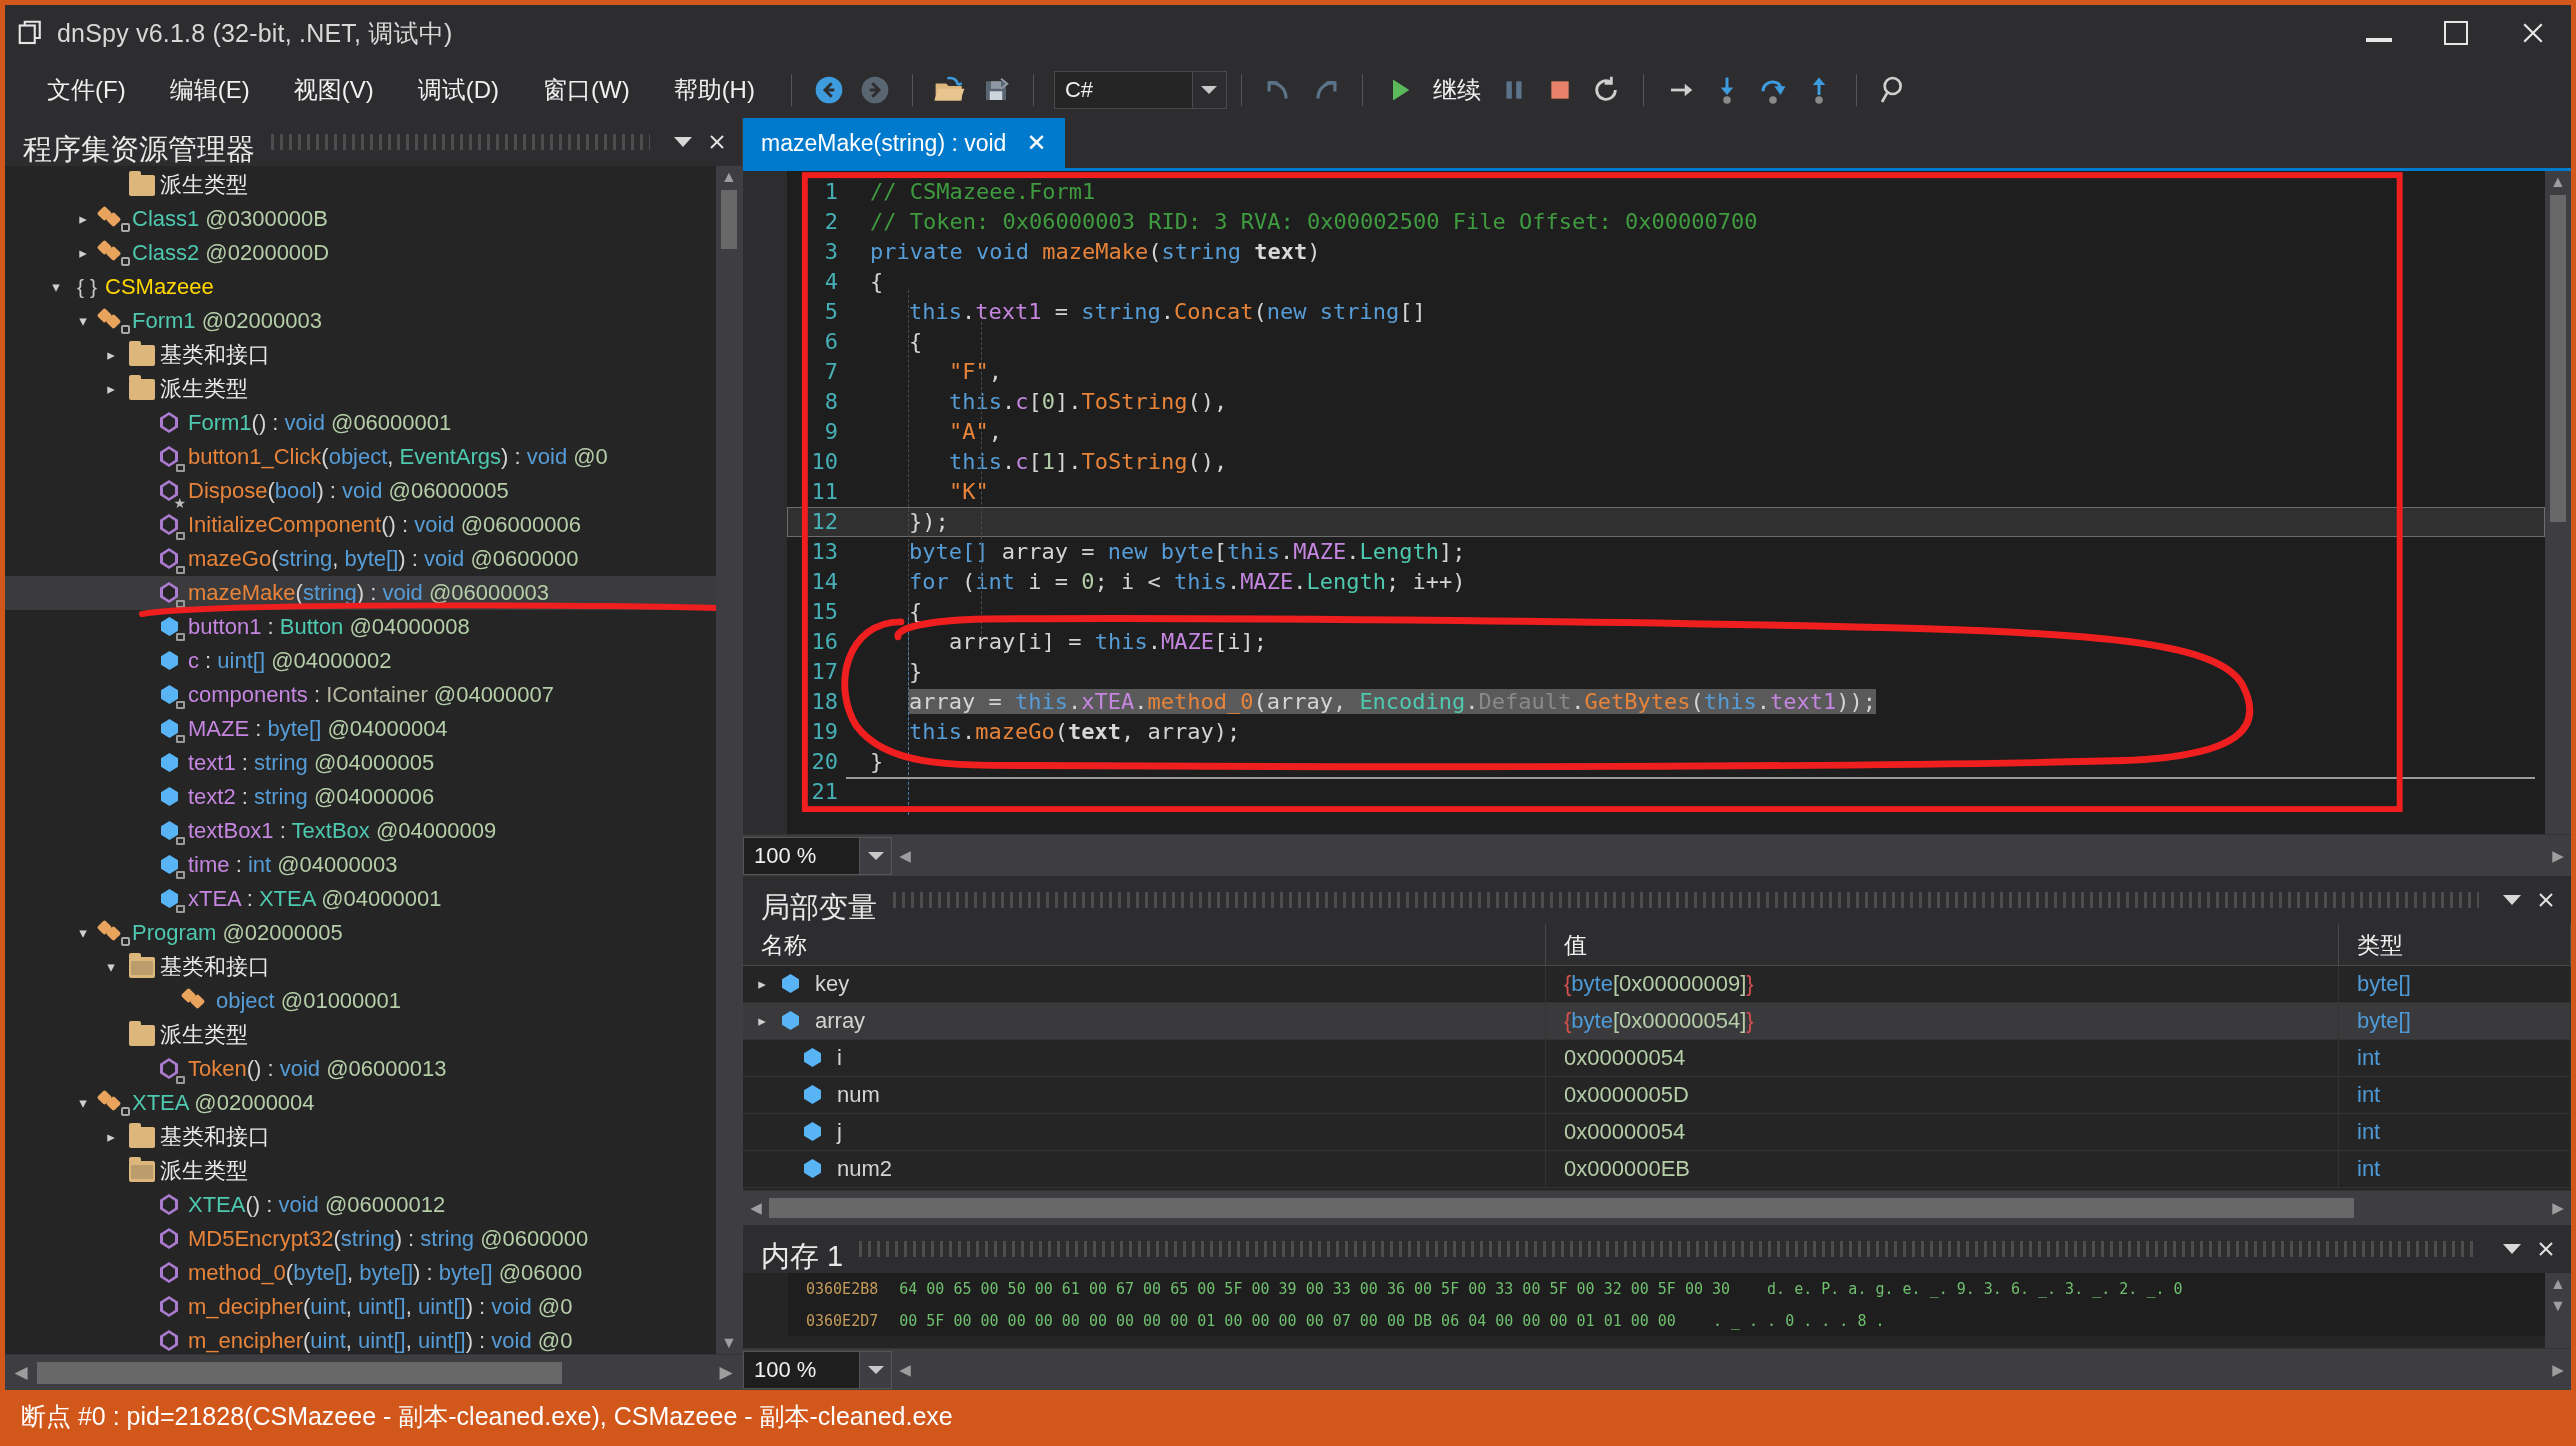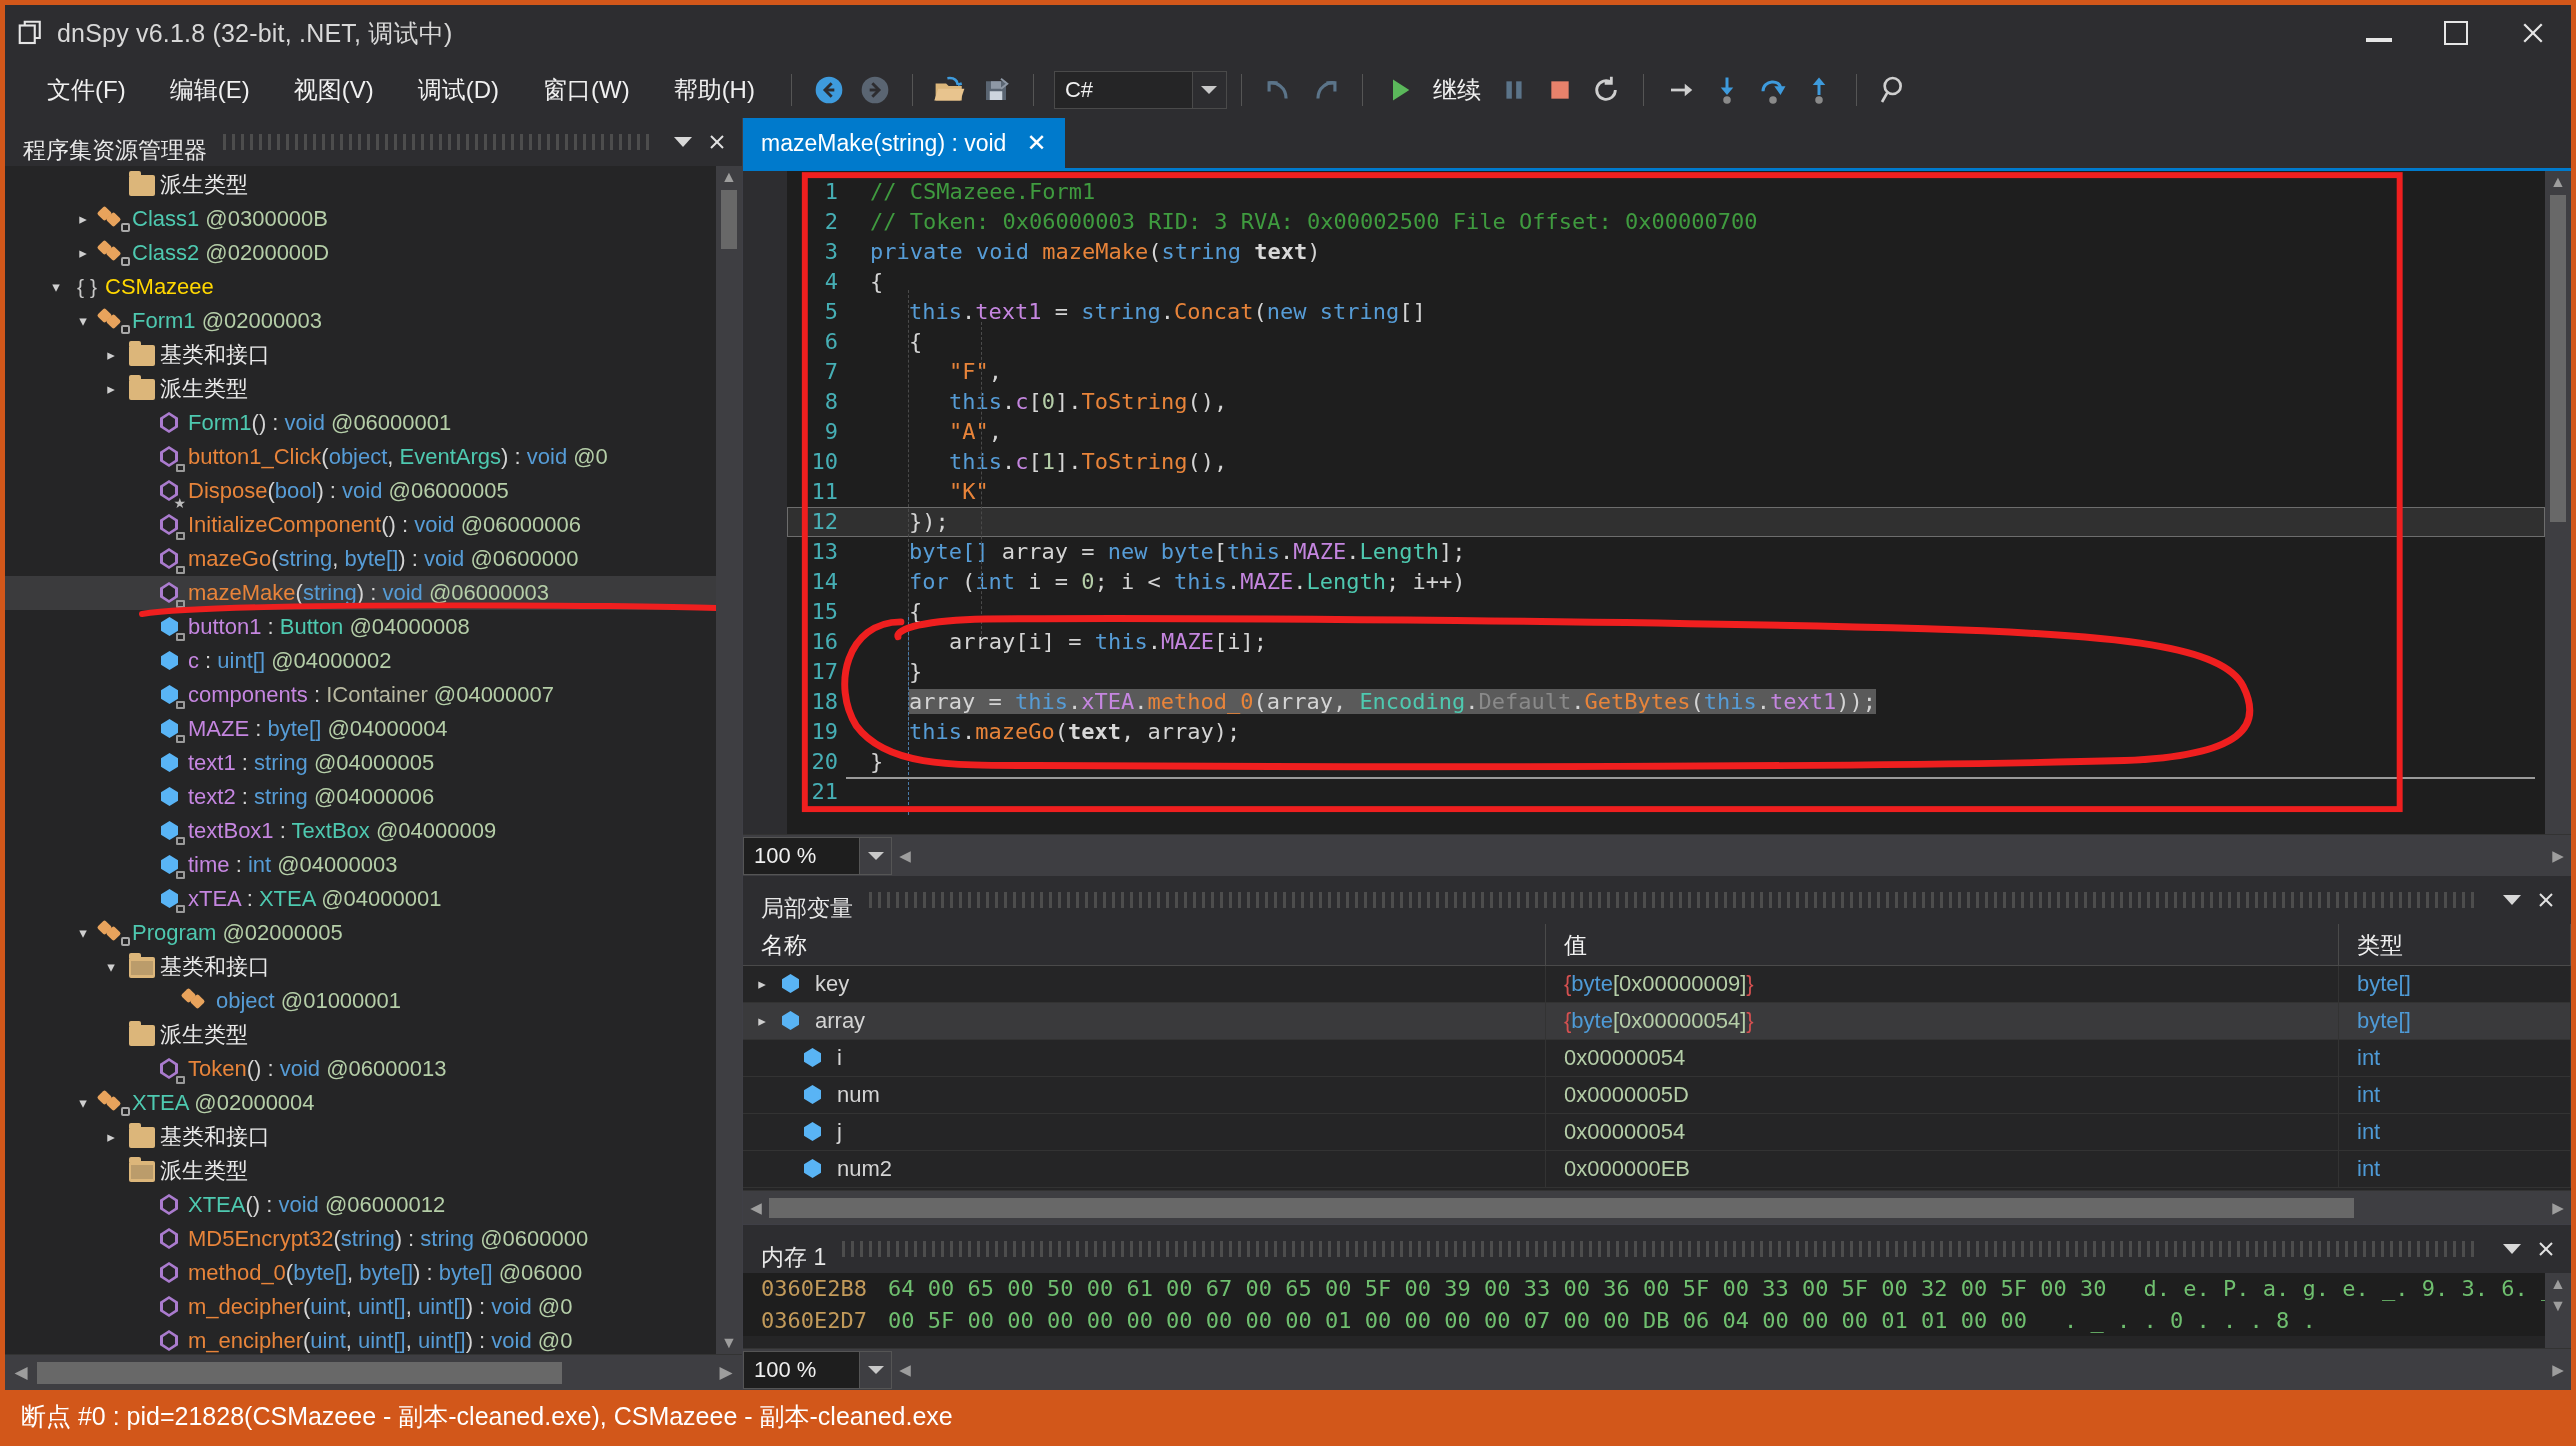"程序集资源管理器" .pane-title { font-size: 23px -> 29px }
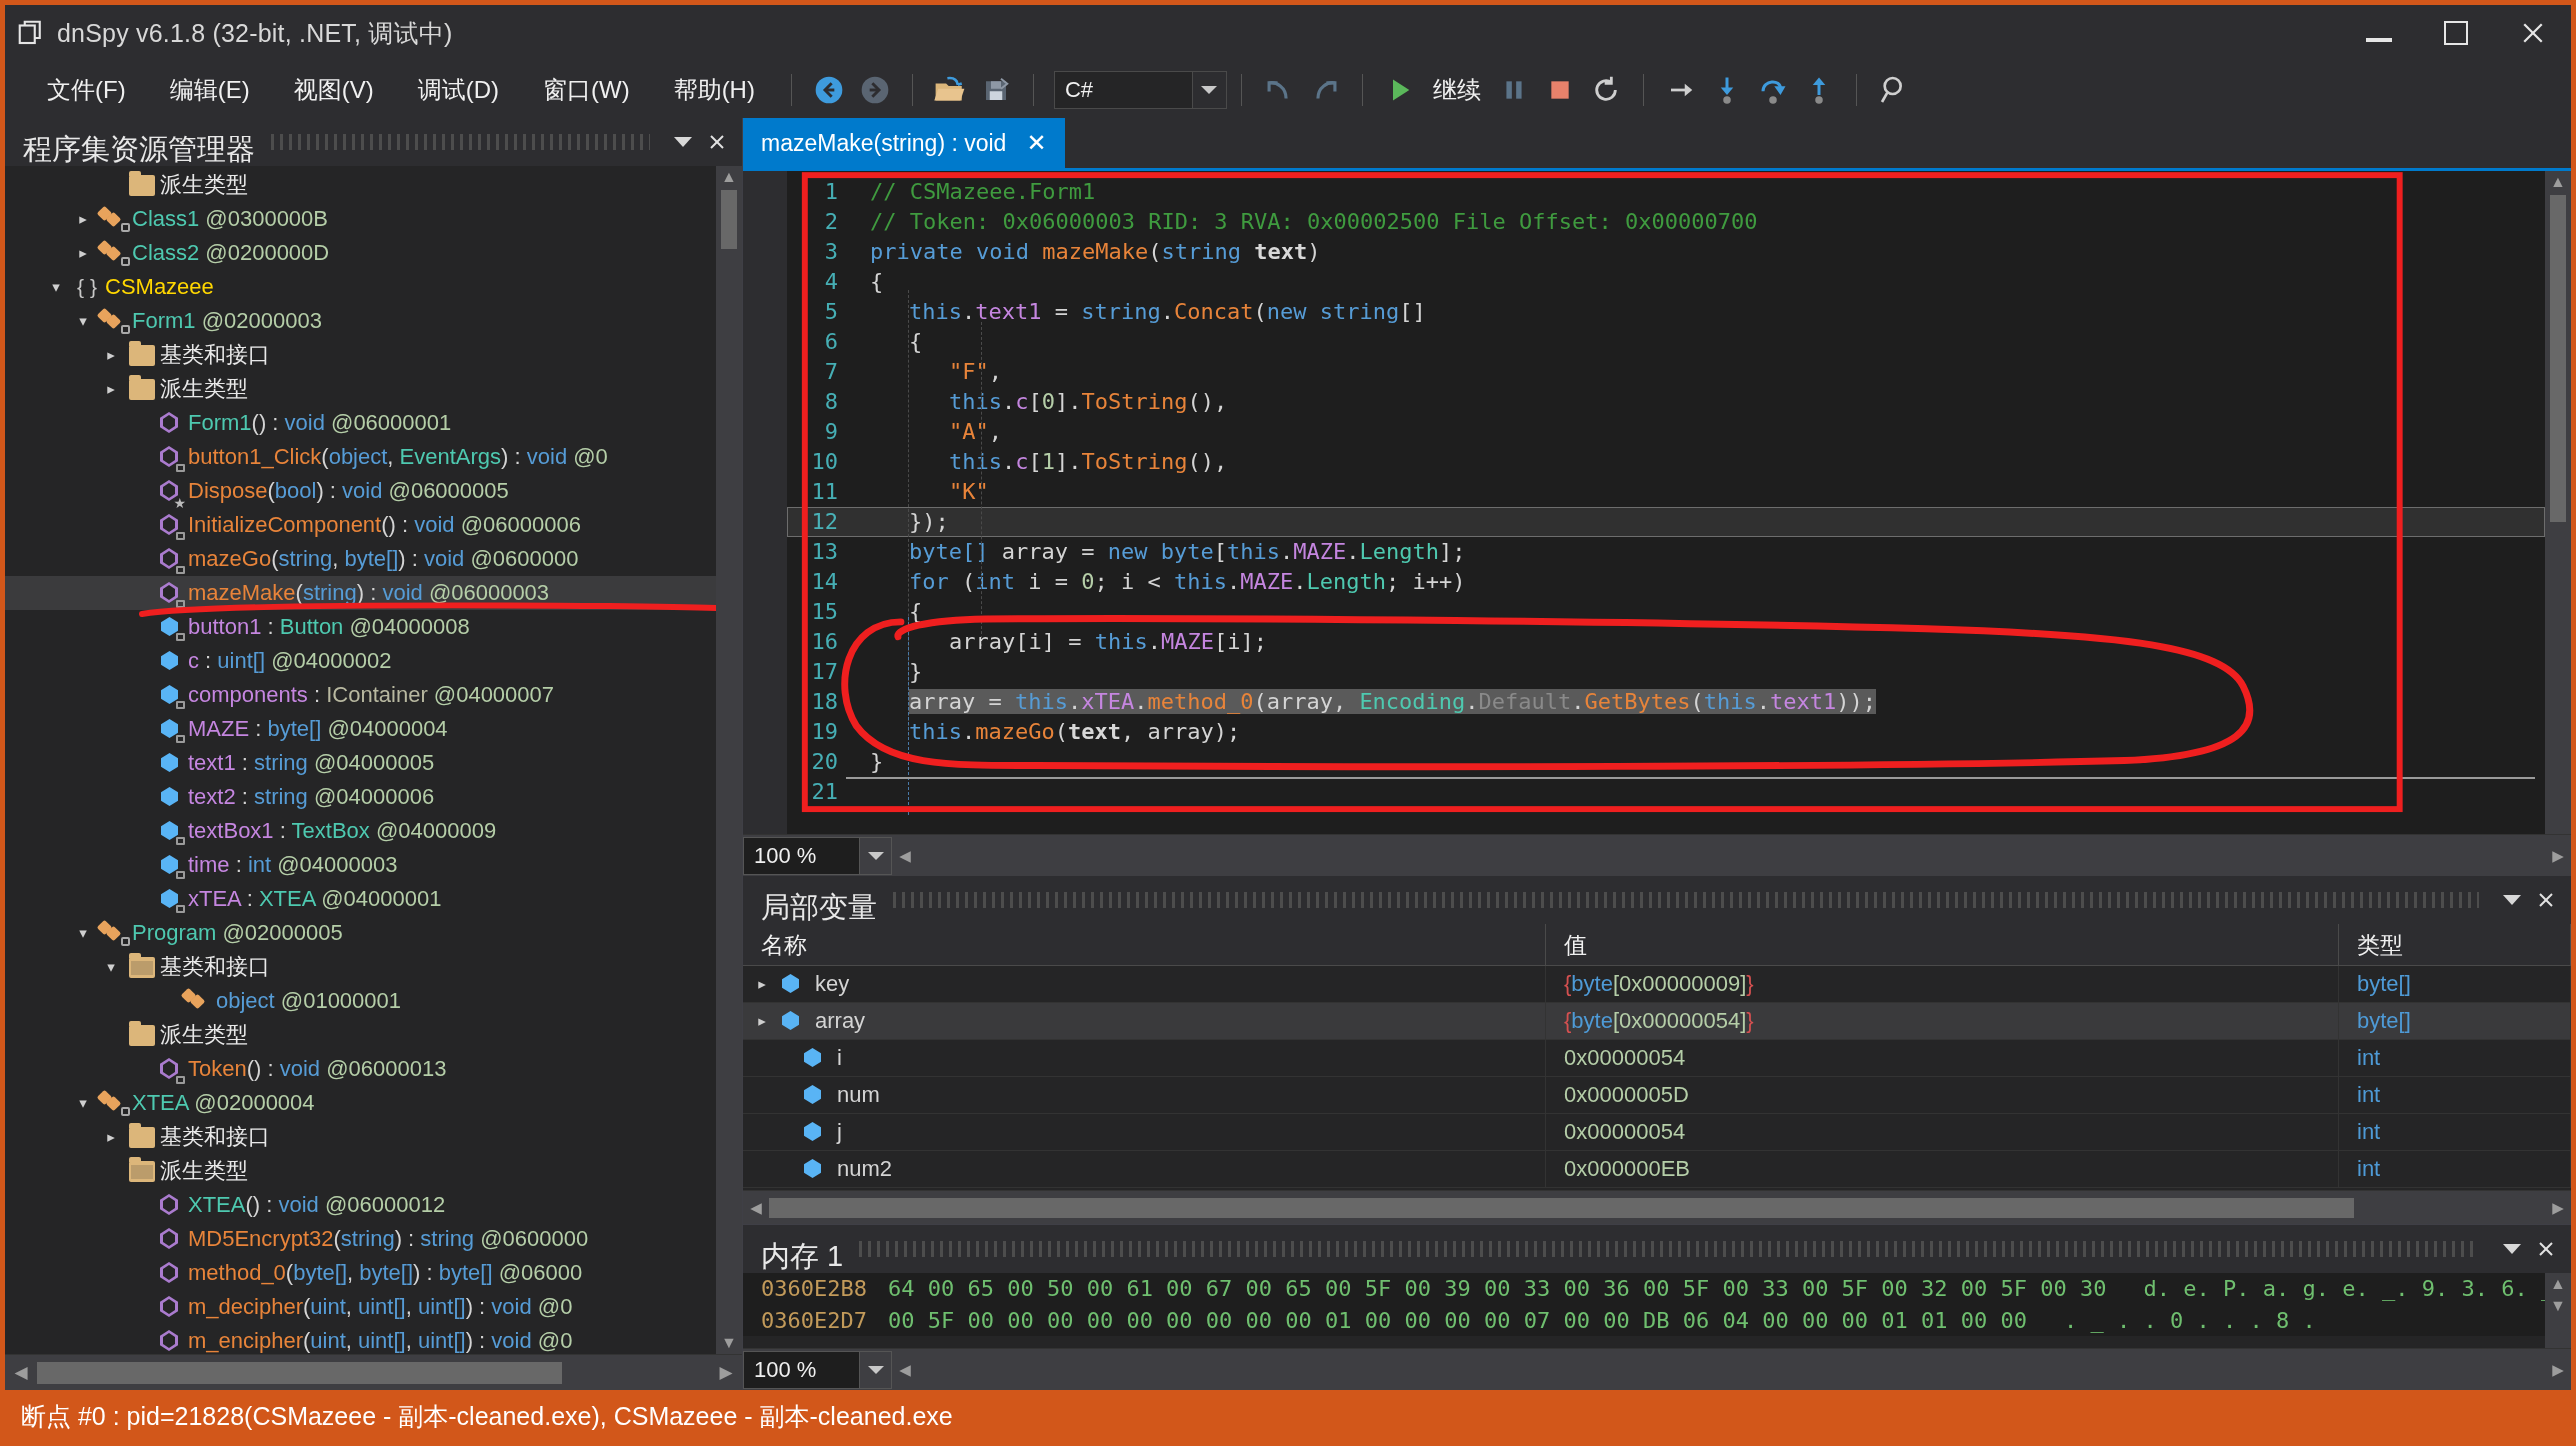"0360E2B8" .hex { font-size: 22px -> 15px; margin-left: none -> 45px }
